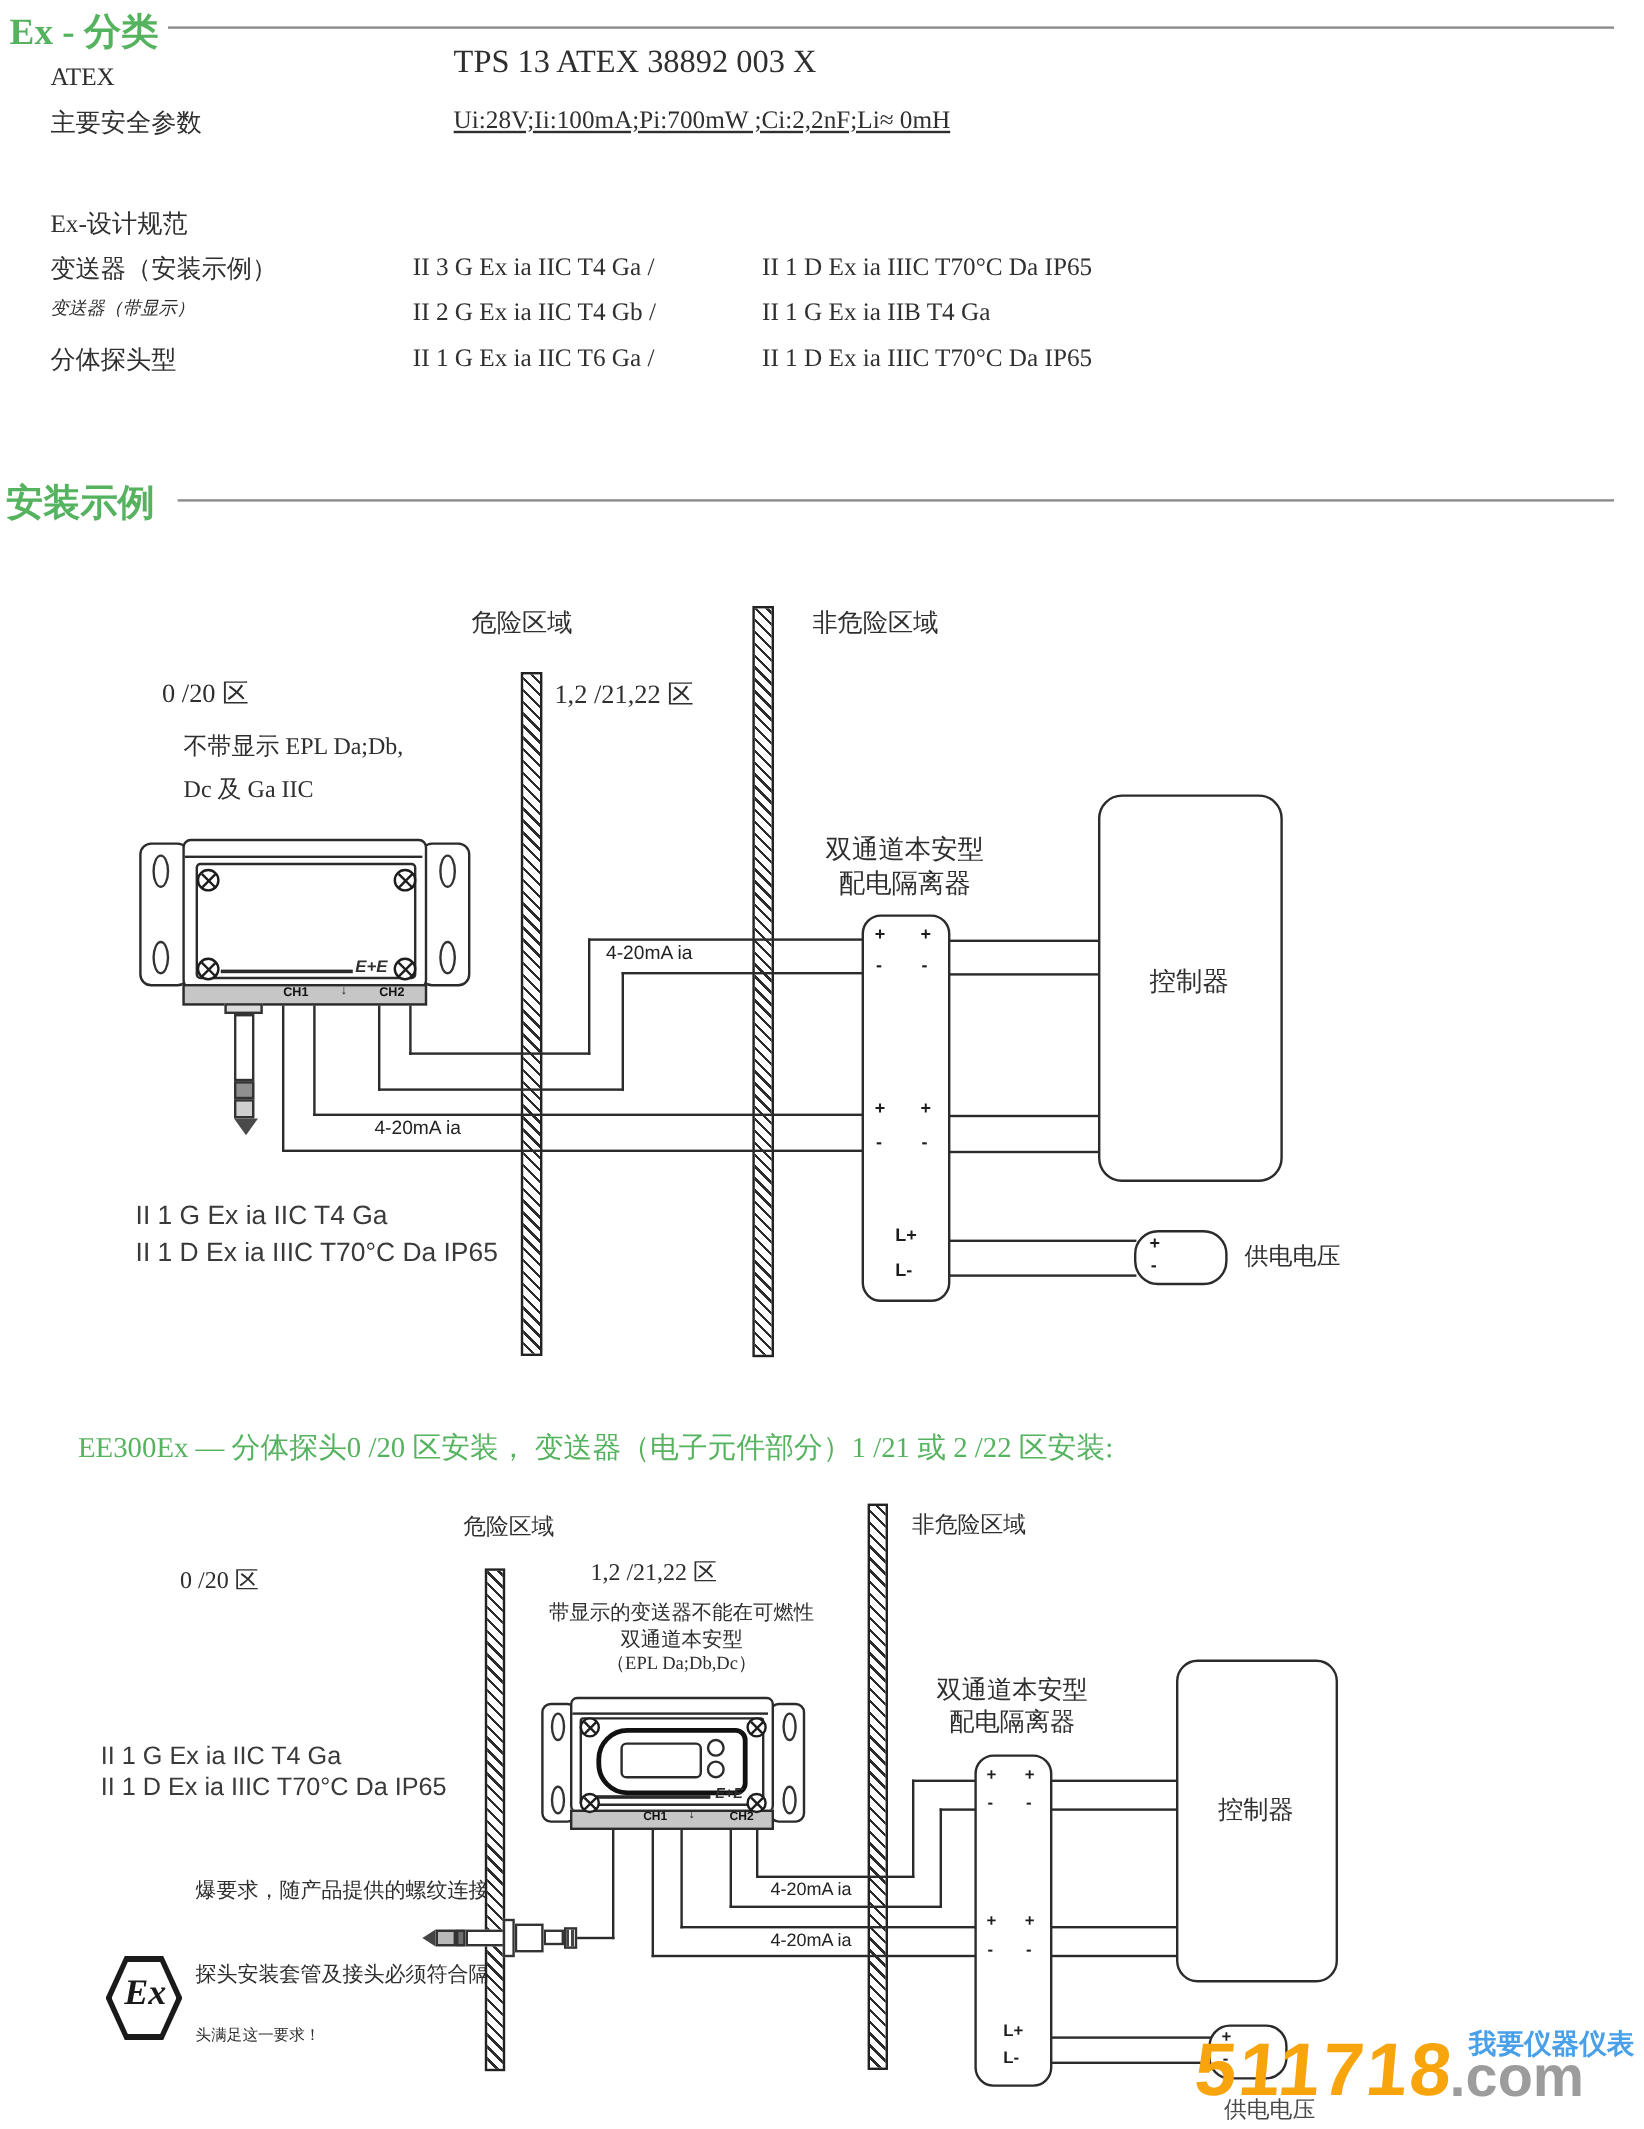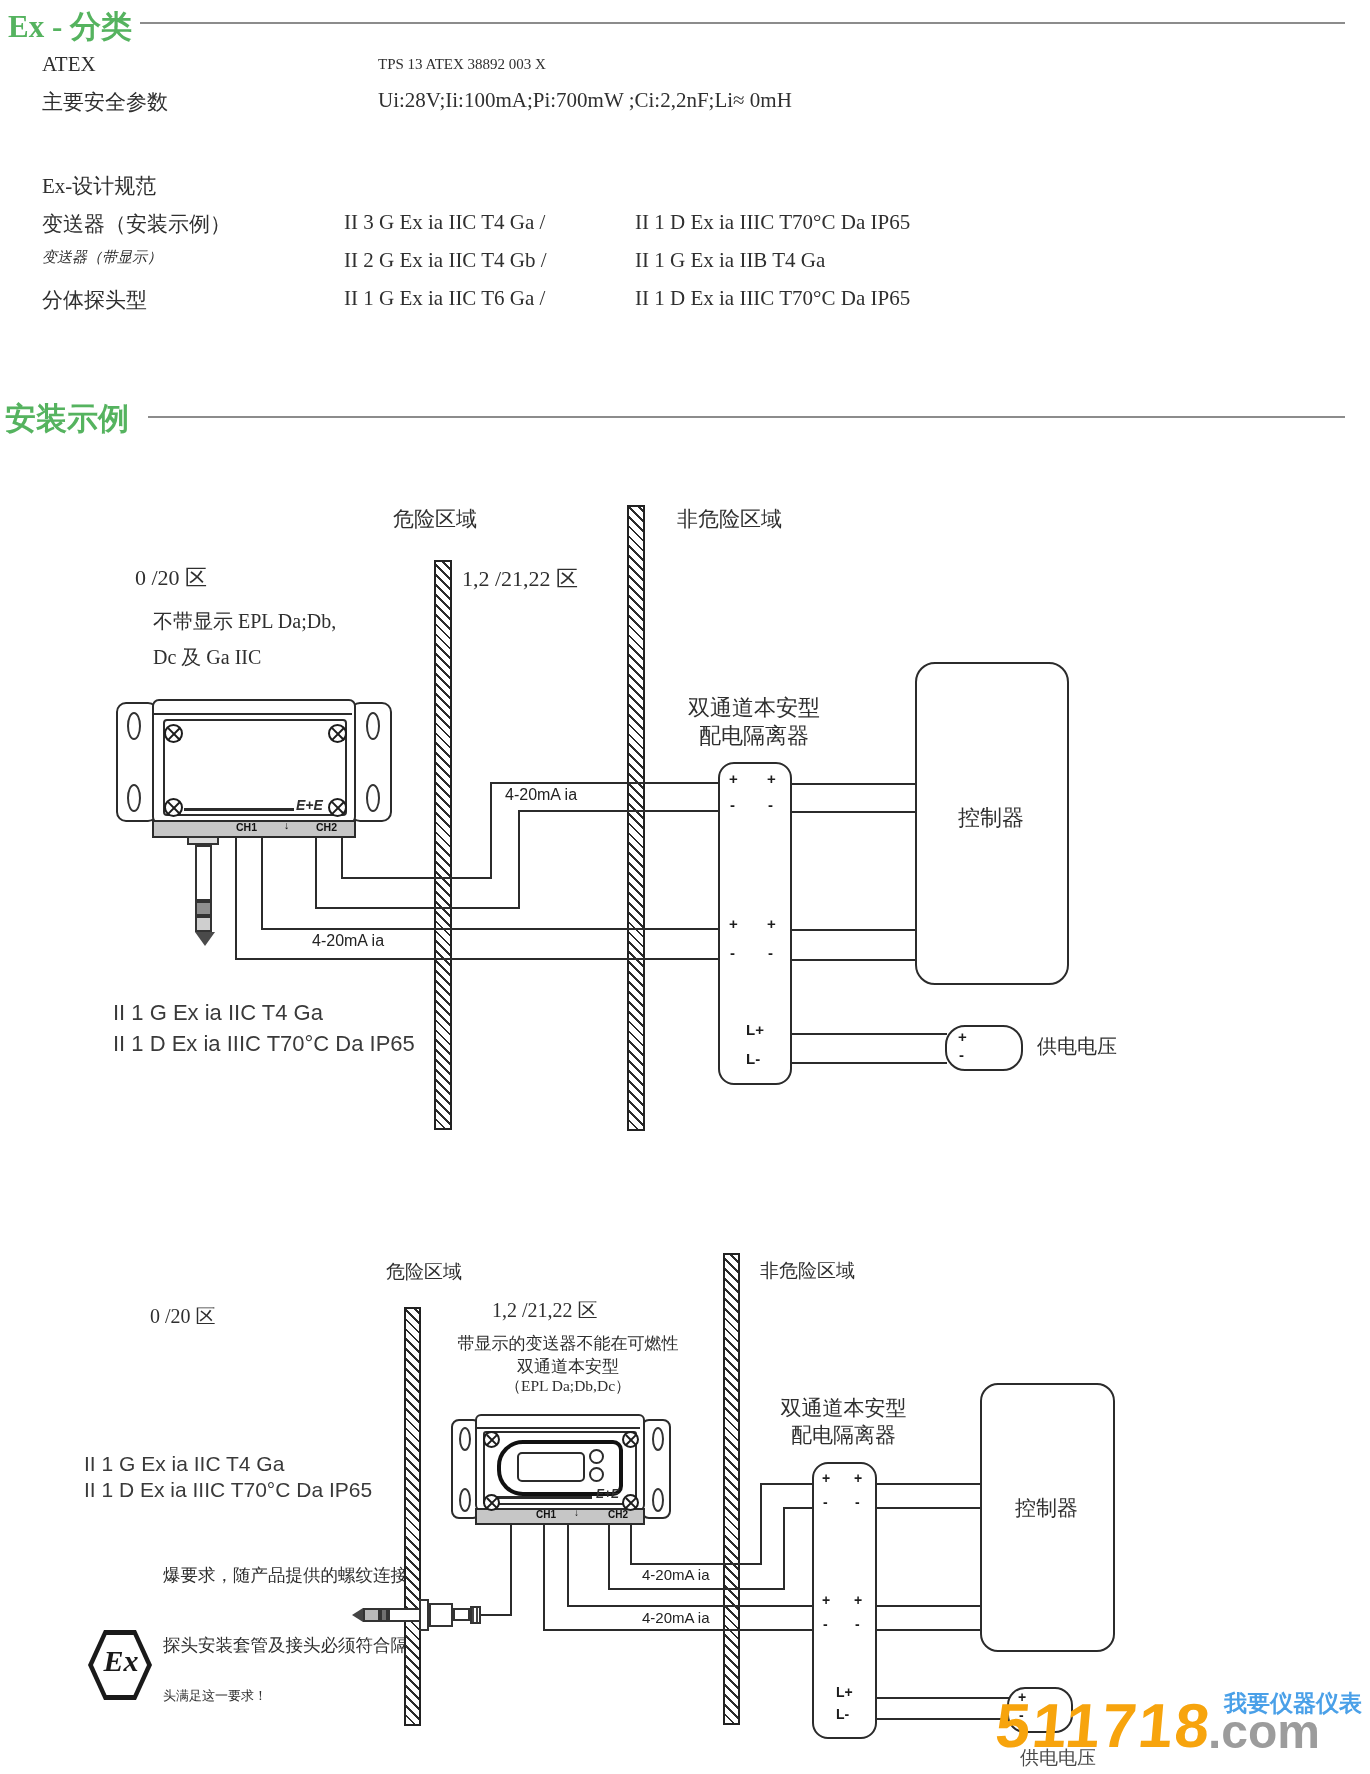"TPS 13 ATEX 38892 003" div.lbl { font-size: 15px -> 27px; top: 56px -> 36px }
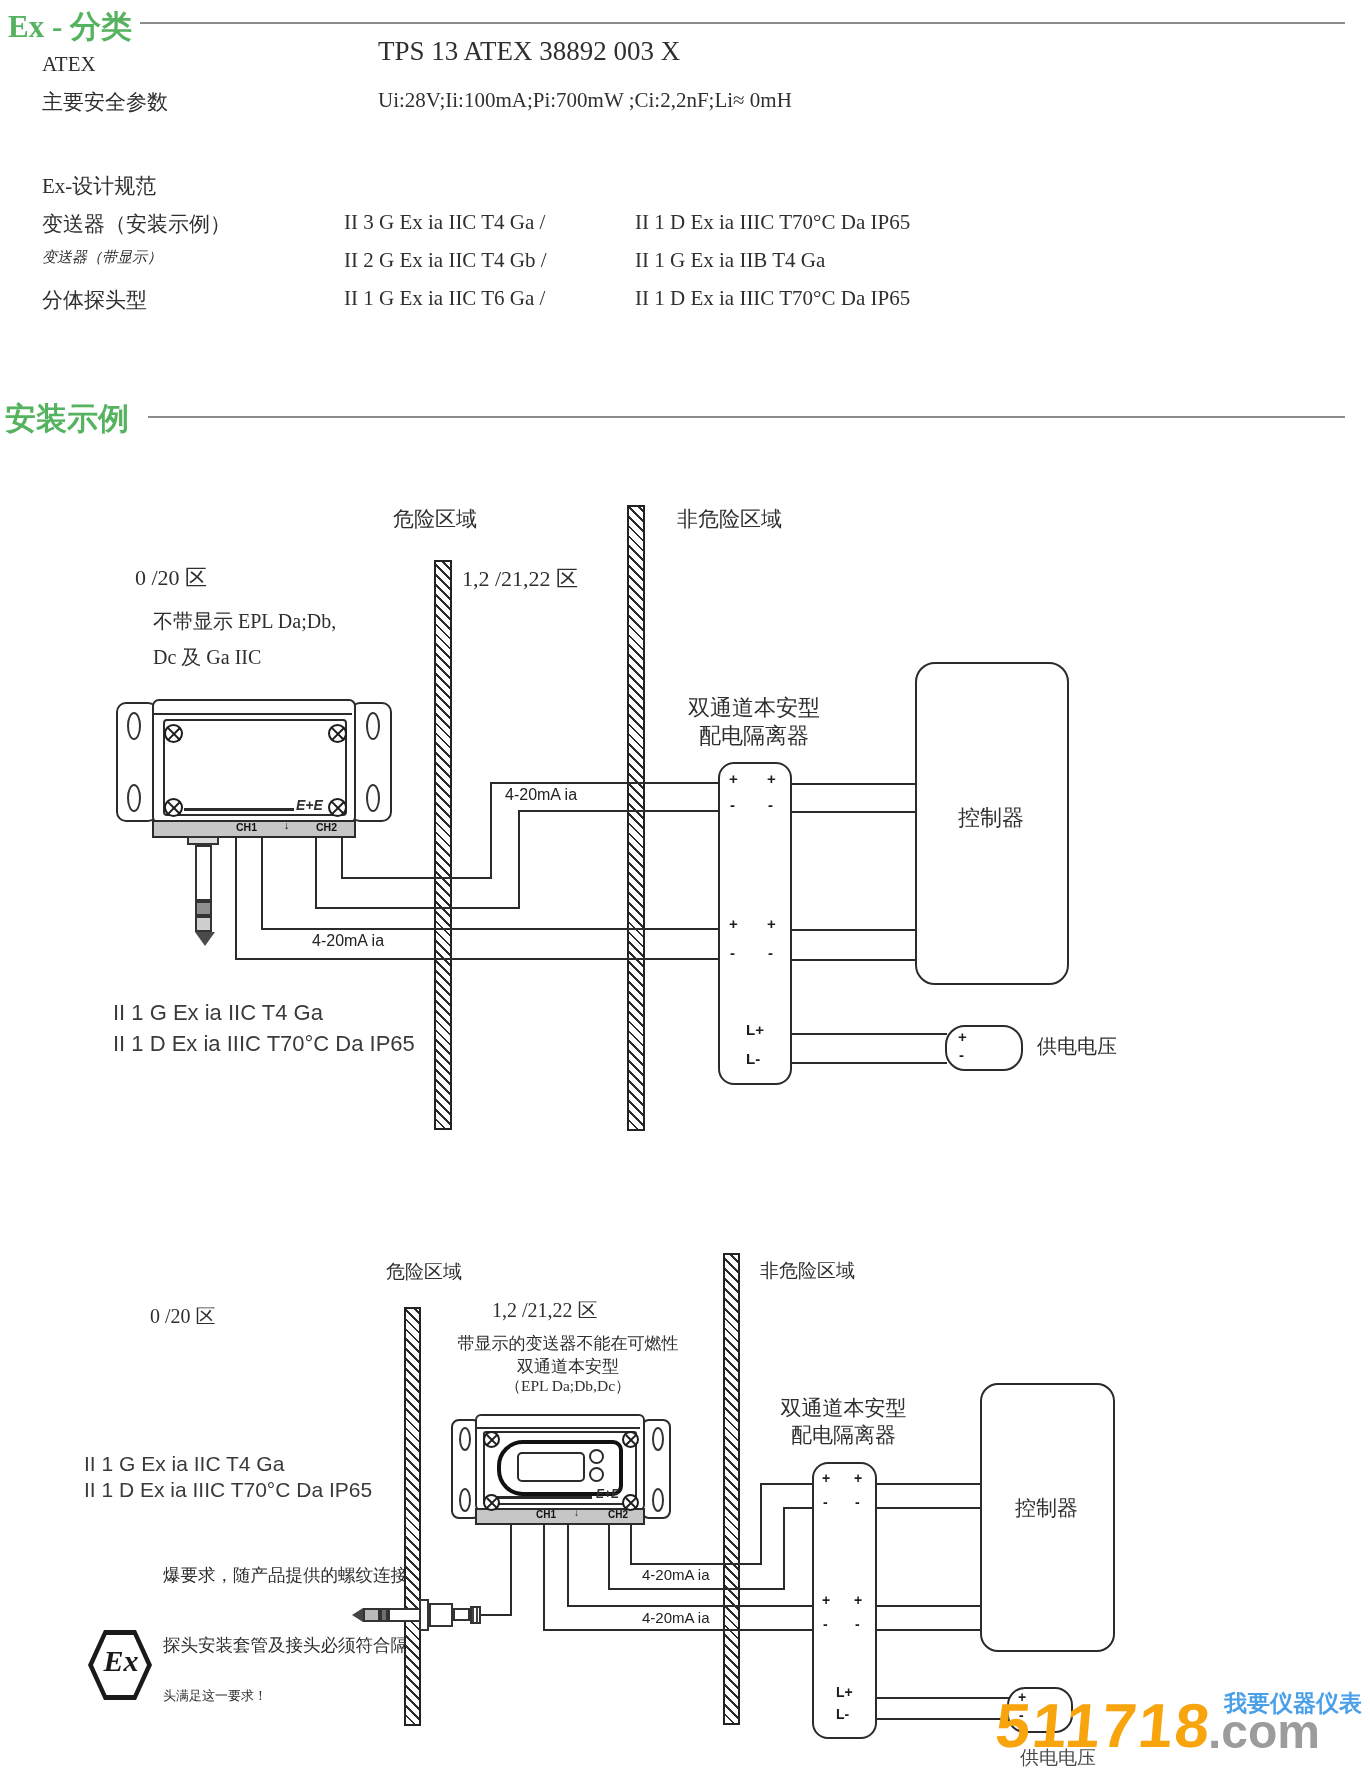"Ui:28V;Ii:100mA;Pi:700mW ;Ci:2,2nF;Li≈" div.lbl { text-decoration: none -> underline }
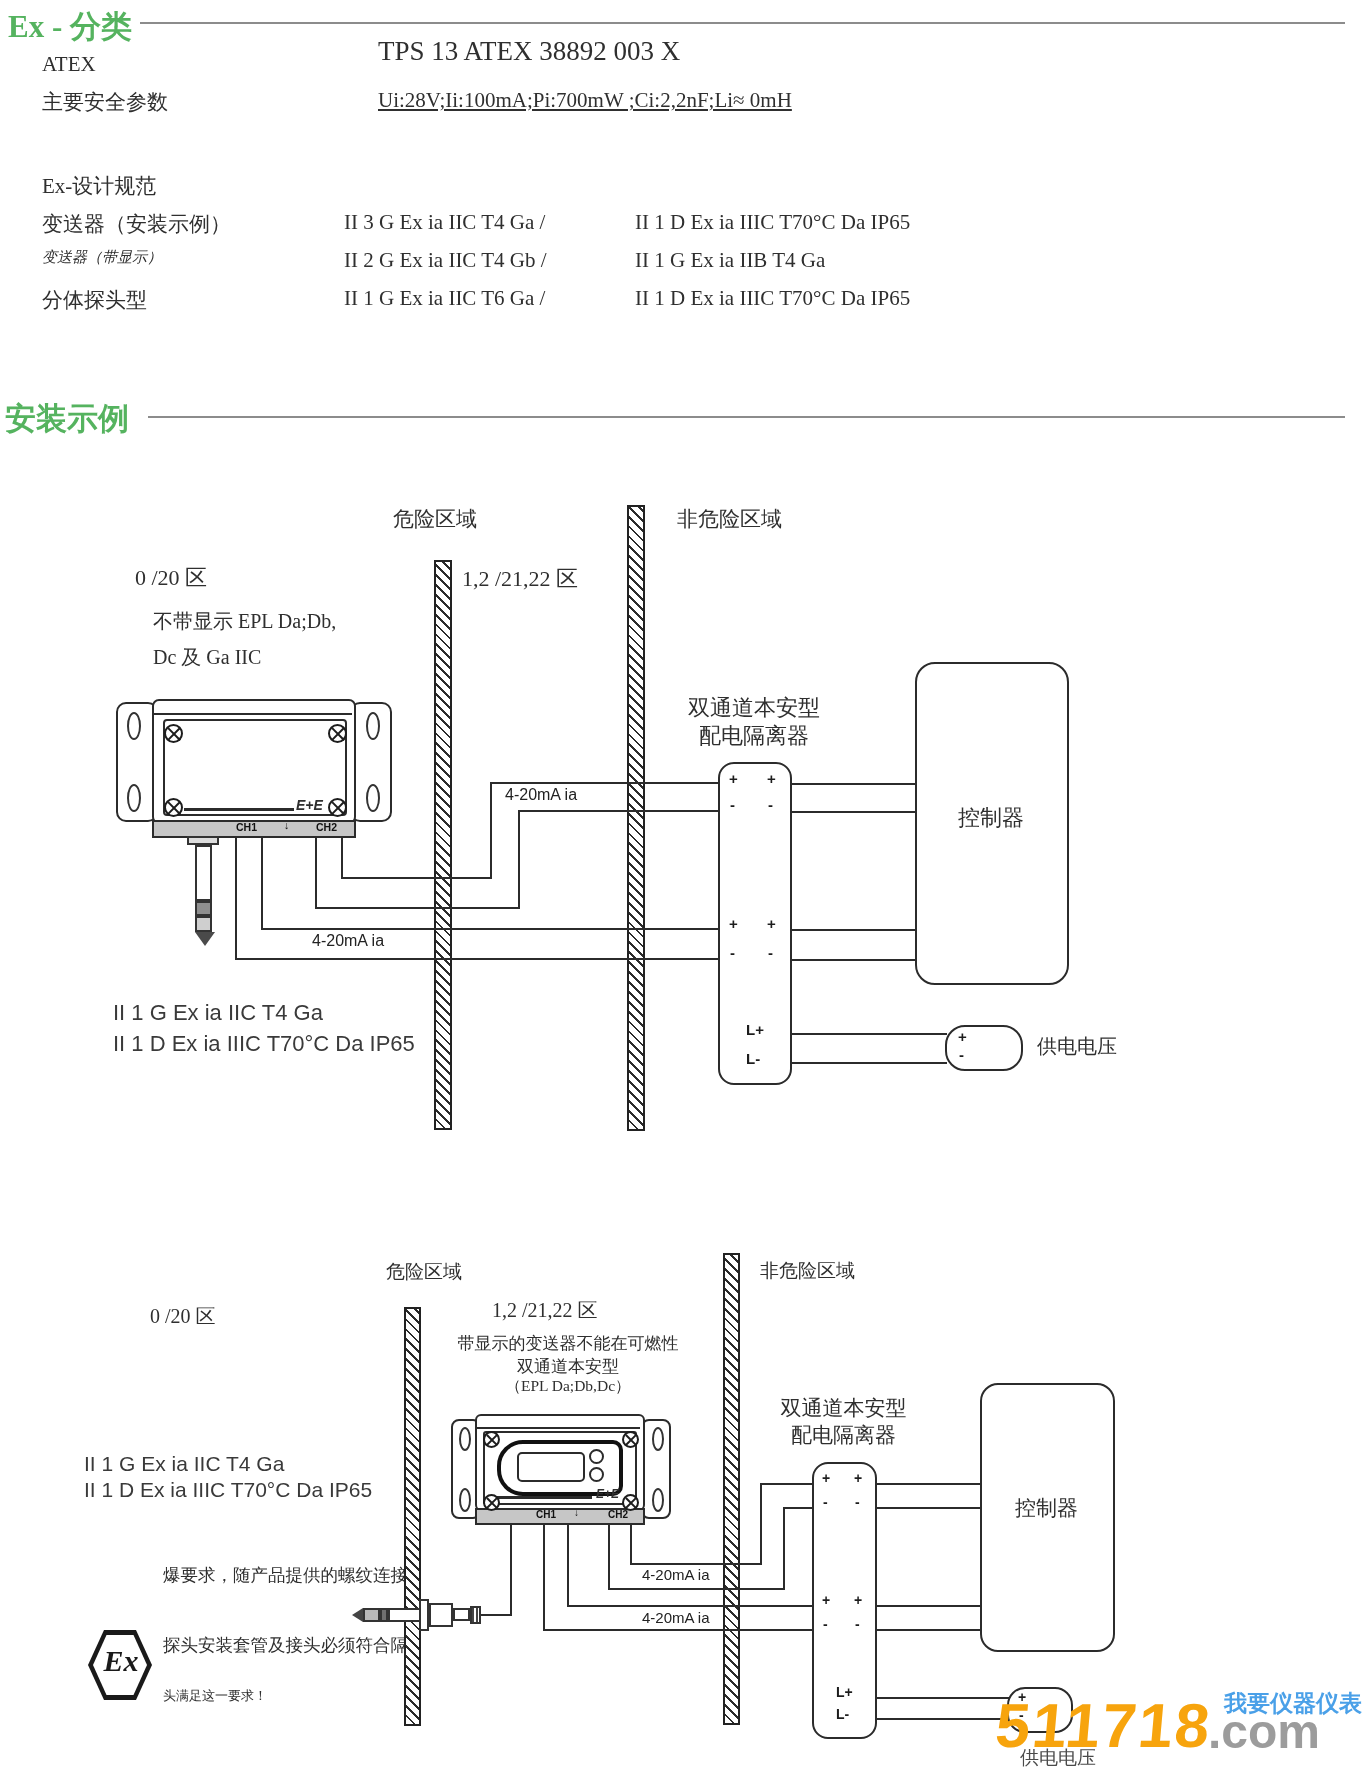"EE300Ex — 分体探头0 /20 区安装，" div.lbl { html: none -> <div>EE300Ex — 分体探头0 /20 区安装， 变送器（电子元件部分）1 /21 或 2 /22 区安装:</div> }
